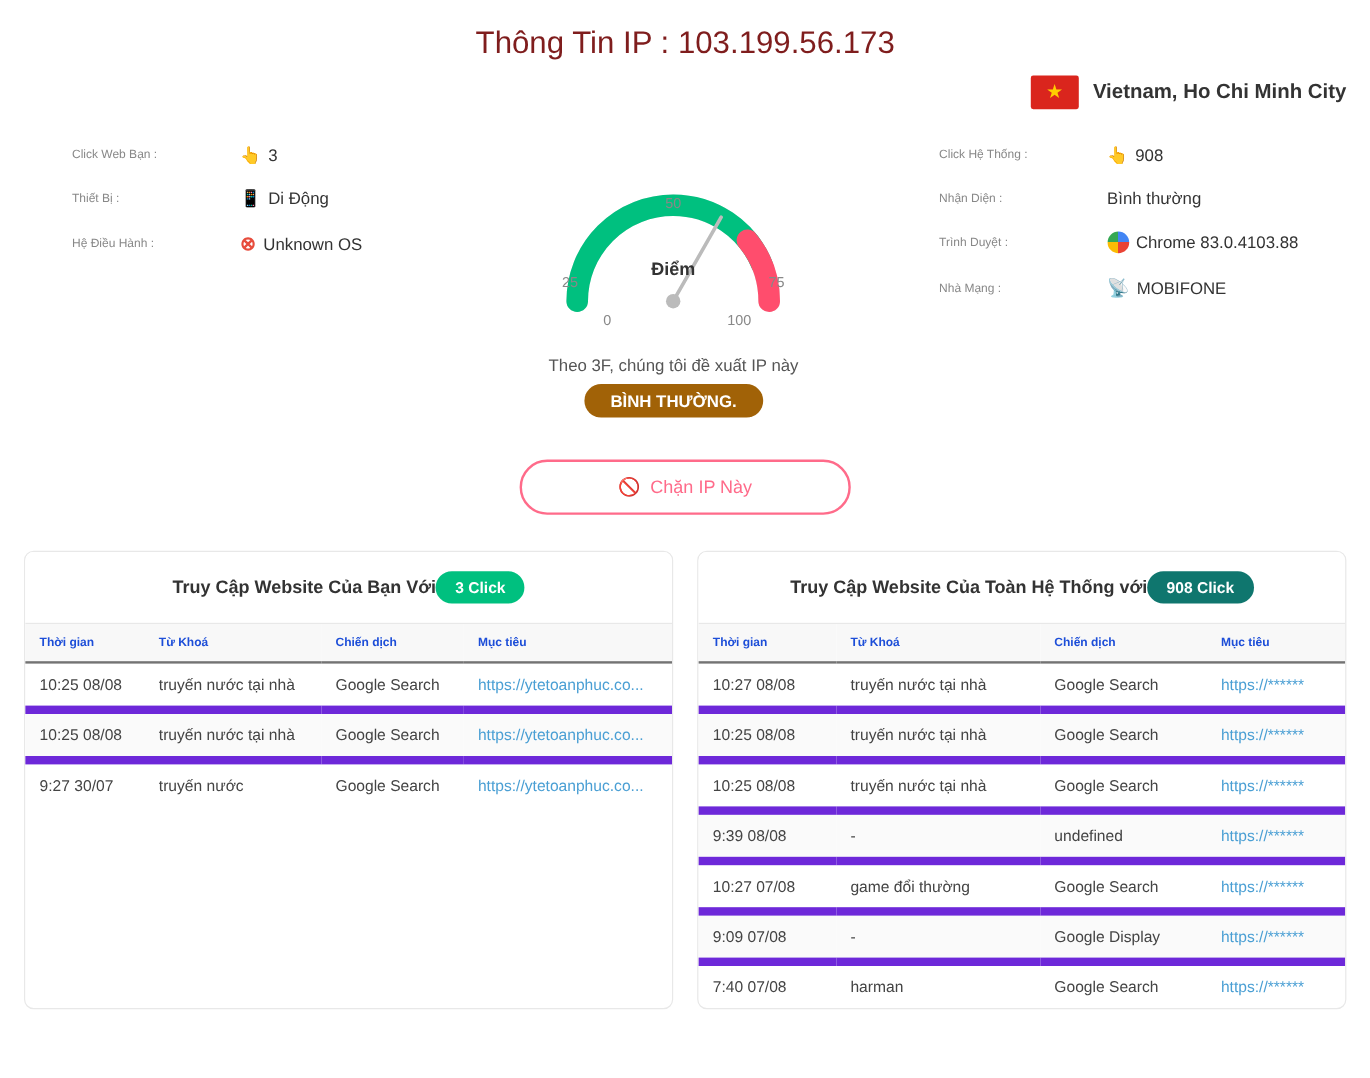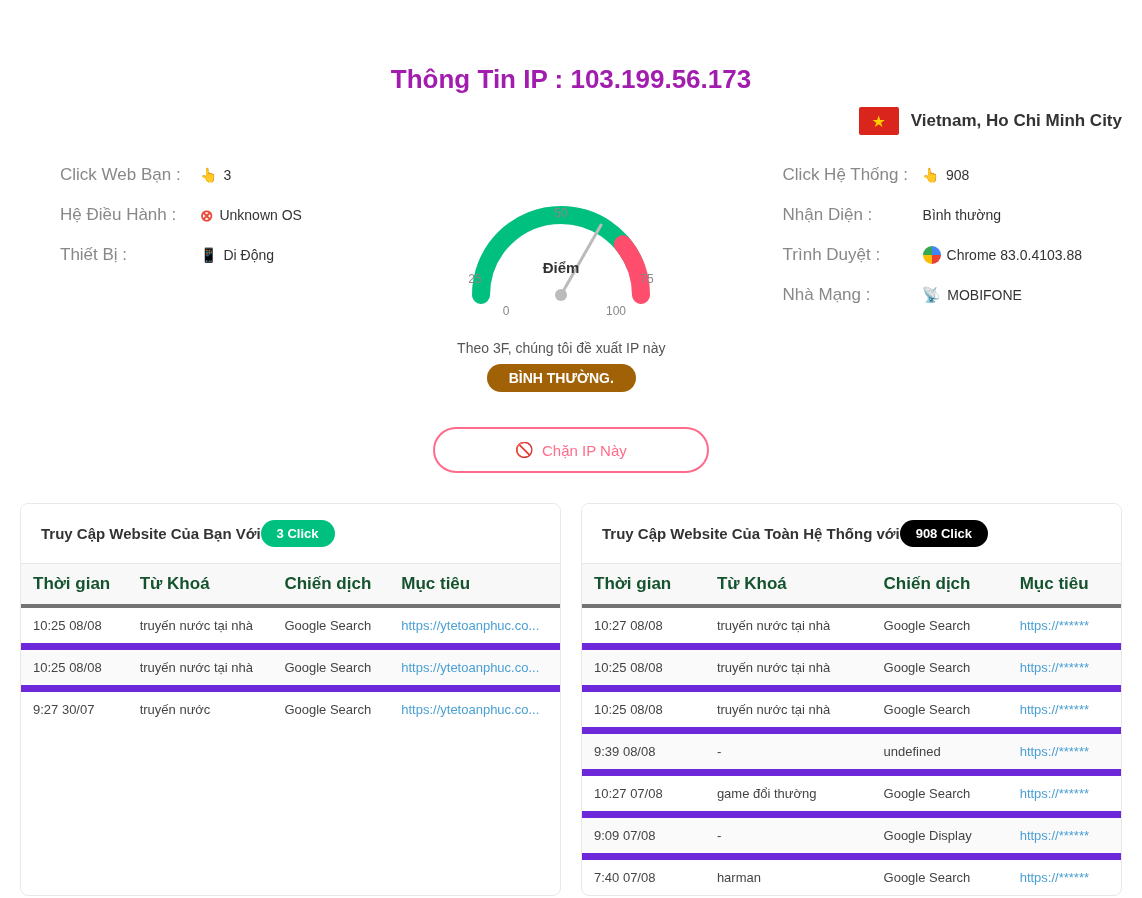"Thông Tin IP : 103.199.56.173" .header h1 { color: #a21caf -> #7f1d1d; font-weight: 700 -> 400; margin-top: 44px -> none }
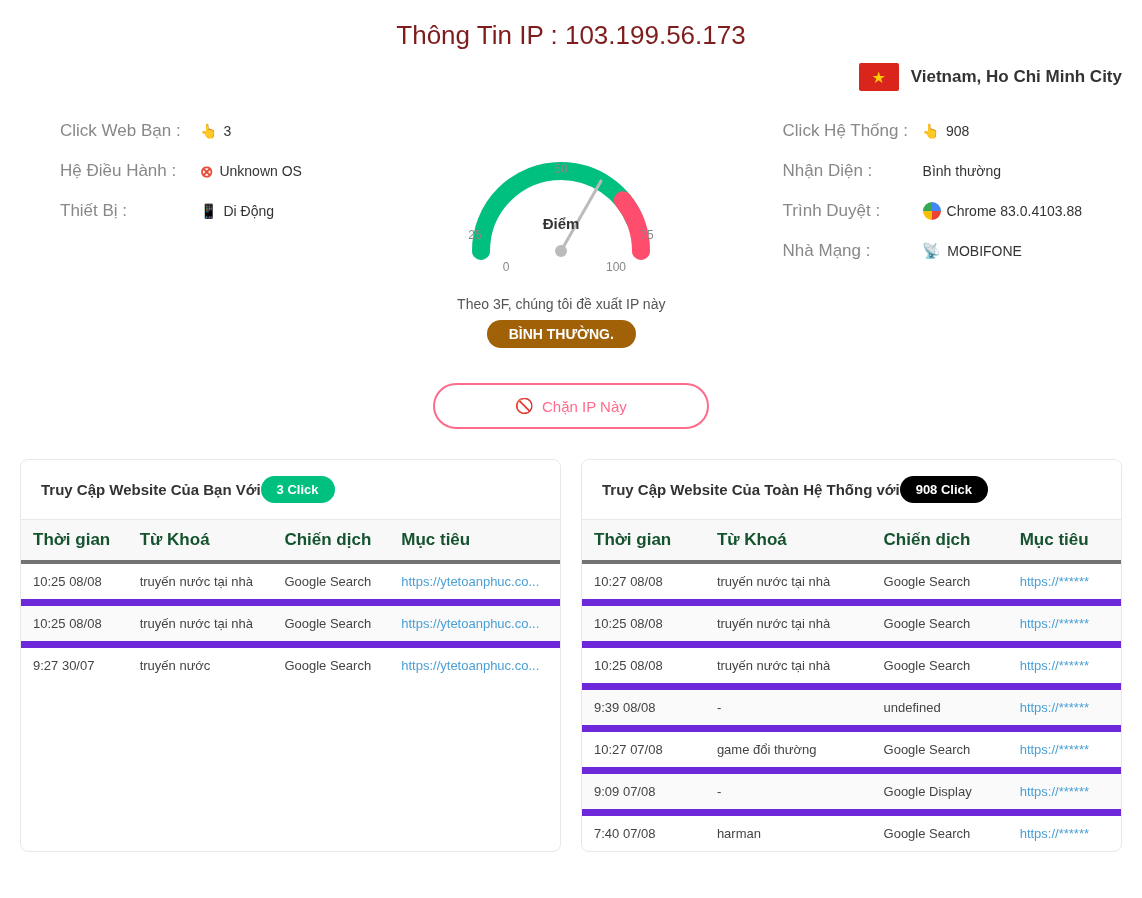"Click Web Bạn :" .info-label { font-size: 17px -> 10px }
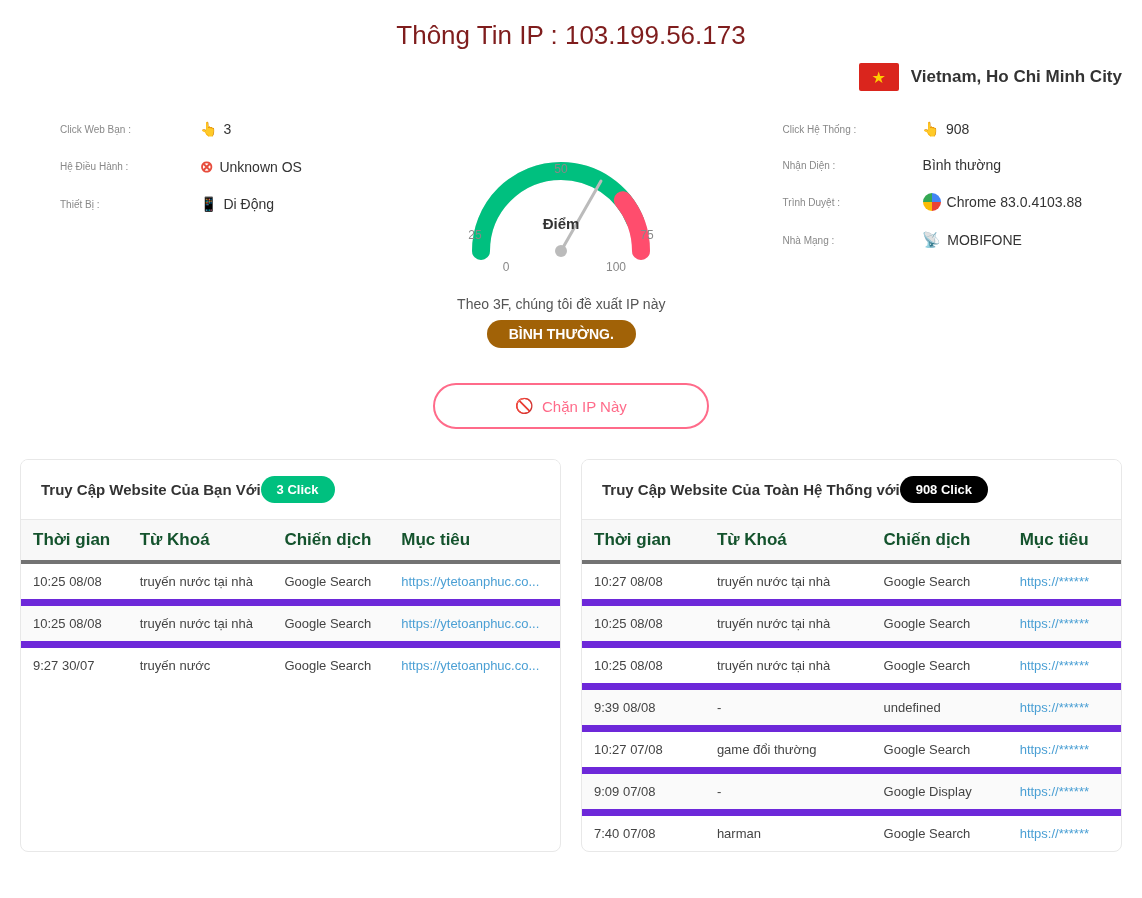"Hệ Điều Hành :" div.info-item { order: before "Thiết Bị :" -> after "Thiết Bị :" }
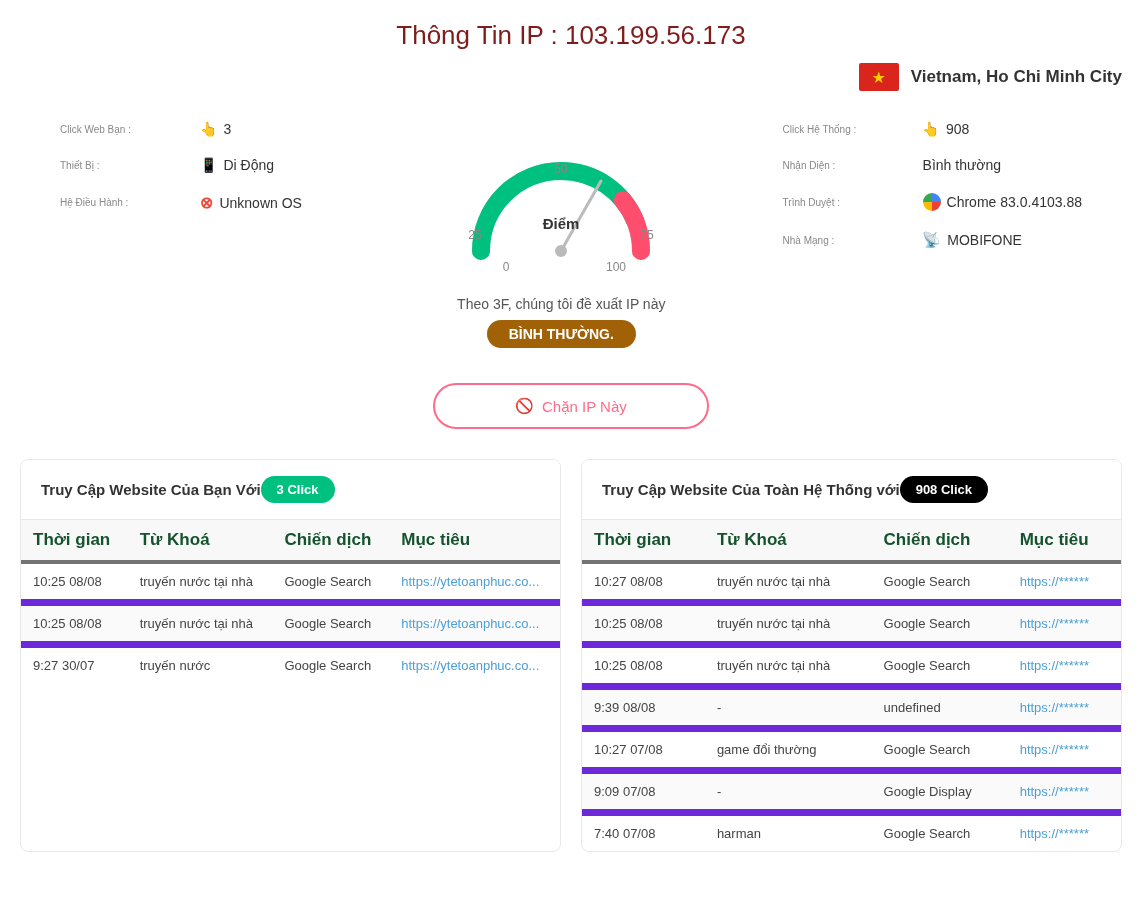"Truy Cập Website Của Bạn" .table-header { justify-content: flex-start -> center }
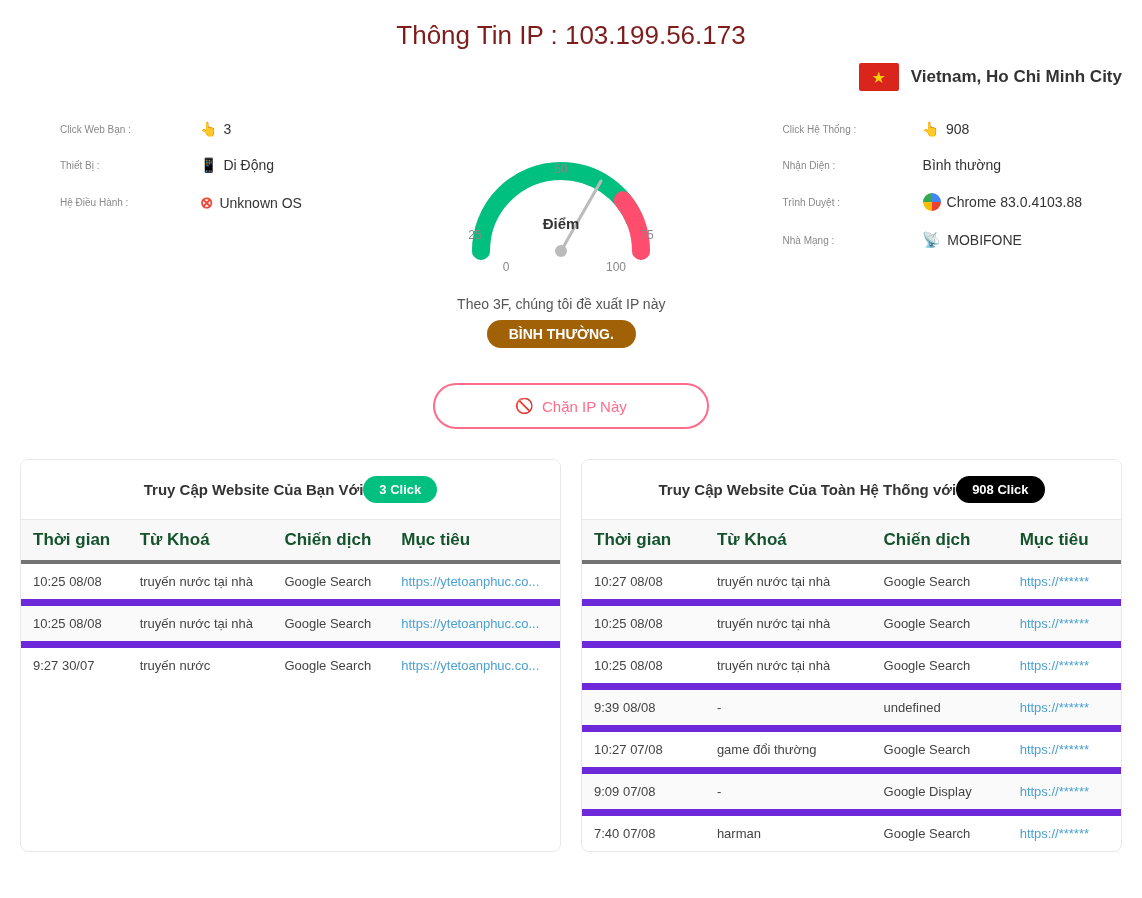"908 Click" .click-badge.red { background: #000000 -> #0f766e }
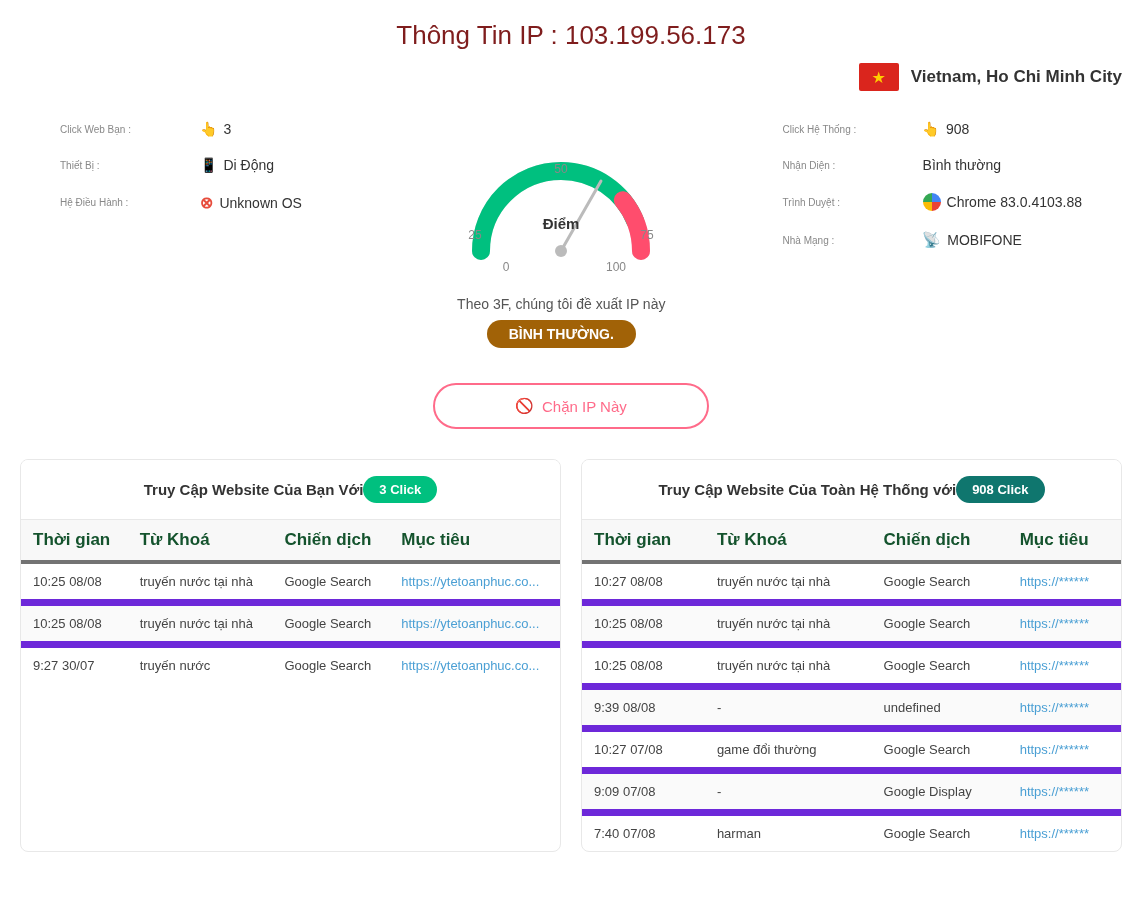"Thời gian" thead th { border-bottom: 4px solid #737373 -> 2px solid #737373; color: #14532d -> #1d4ed8; font-size: 17px -> 10px }
